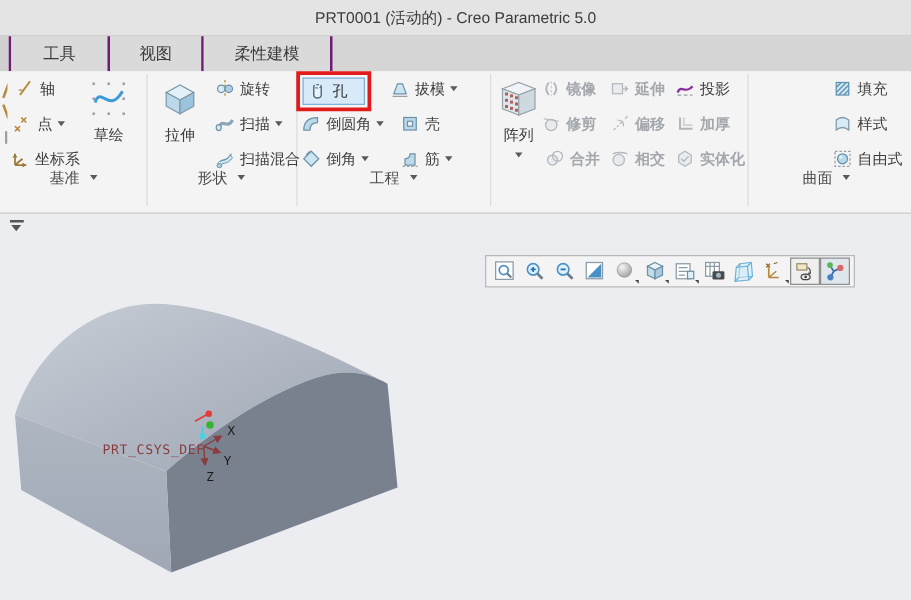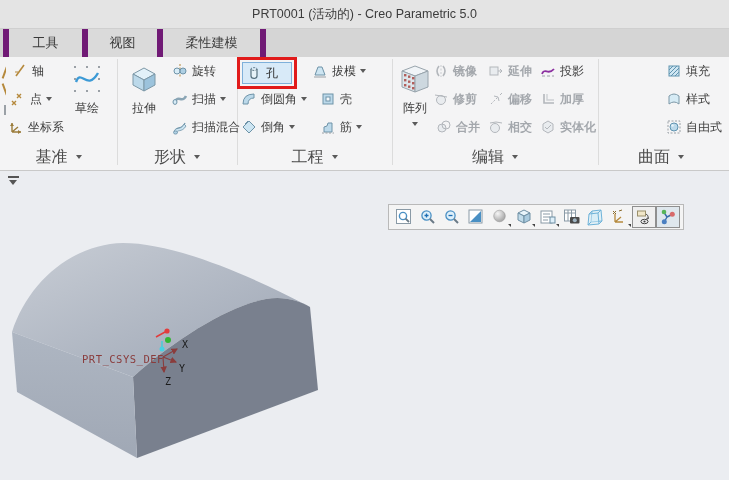"工具" .tab { border-right: 6px solid #701a75 -> 2px solid #701a75 }
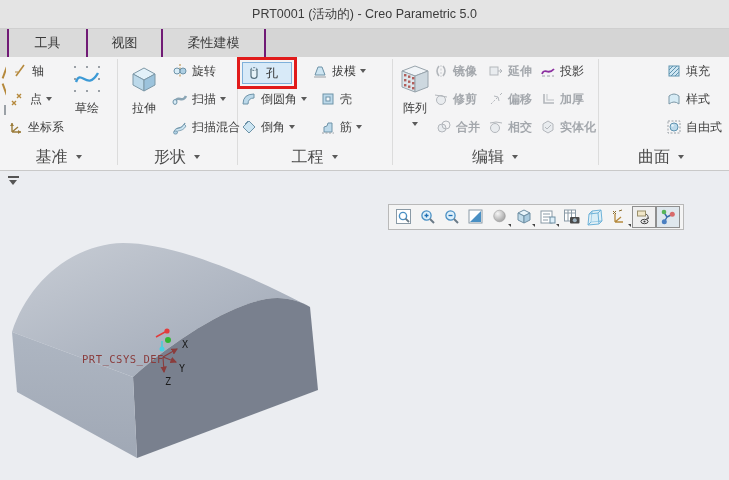"基准" .glabel { font-size: 16px -> 12px; top: 91px -> 76px }
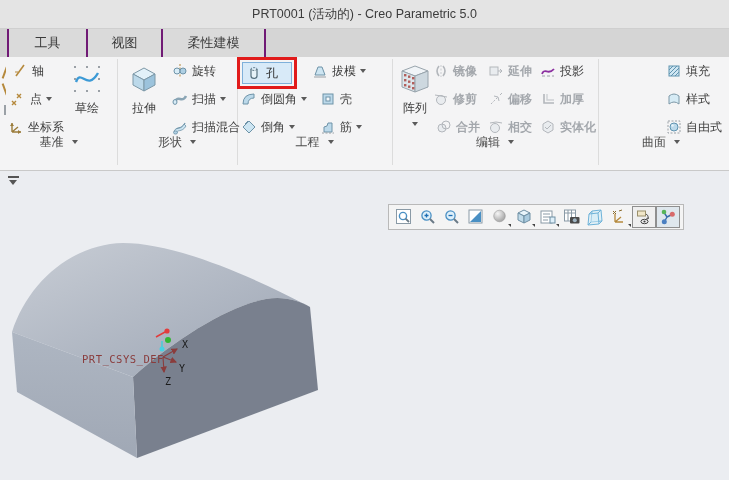"编辑" div.glabel { html: <div> <span>编辑</span> <span></span> </div> -> none }
